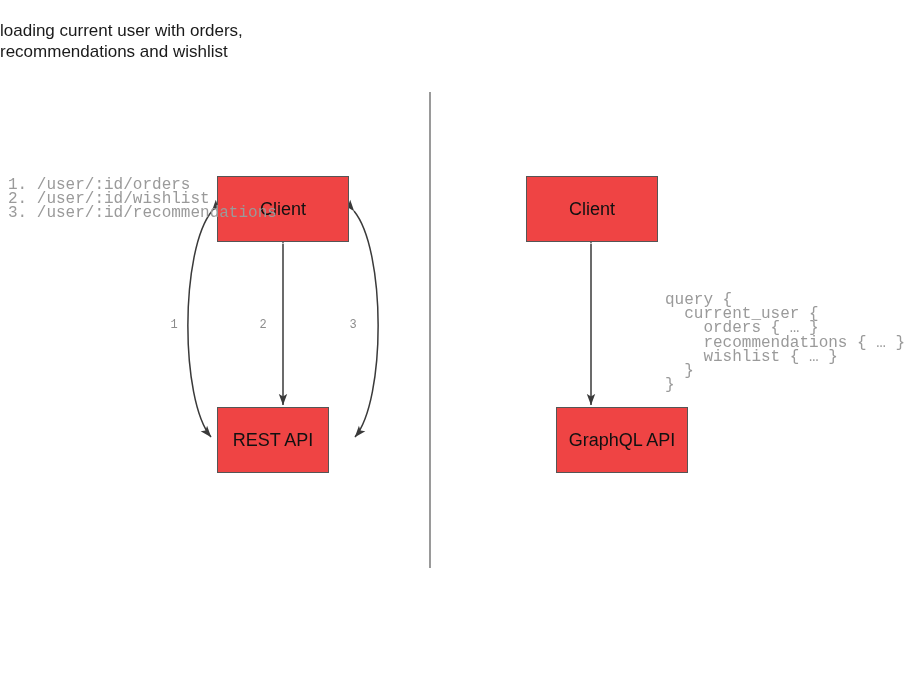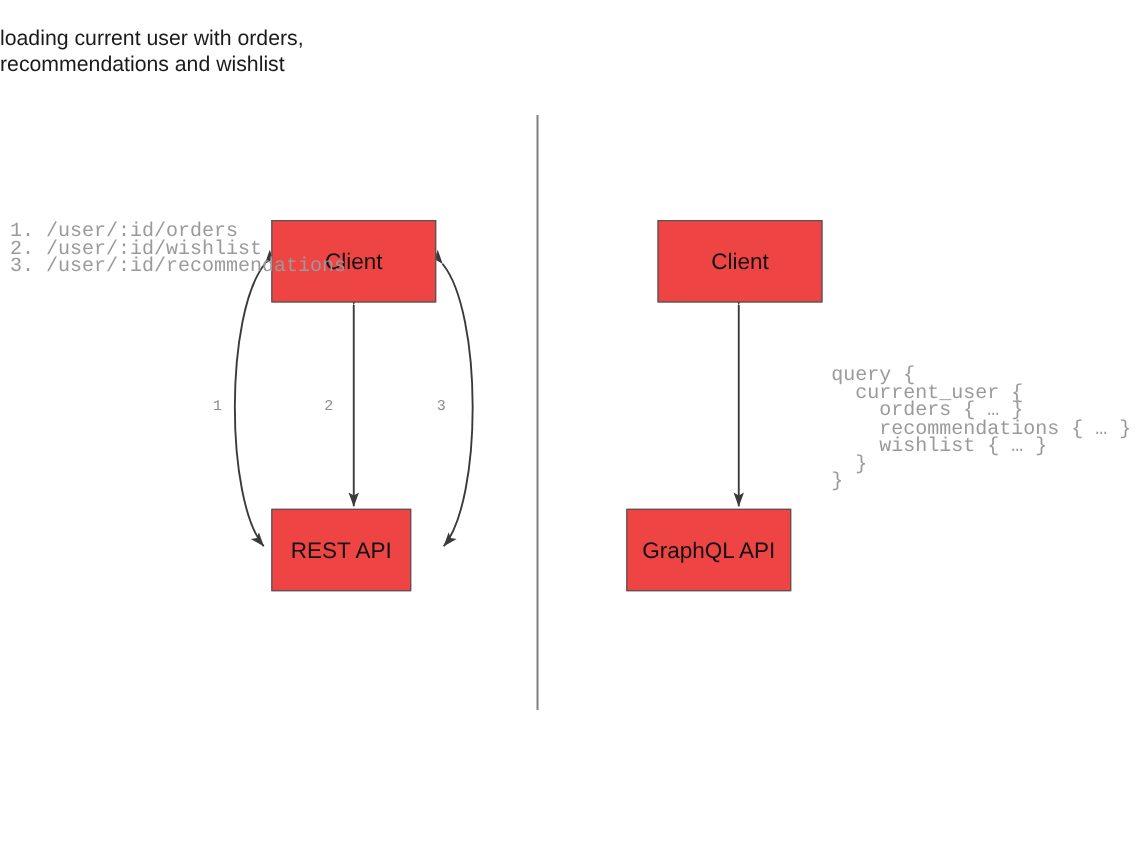"GraphQL API" #box-graphql-api { left: 501px -> 556px }
